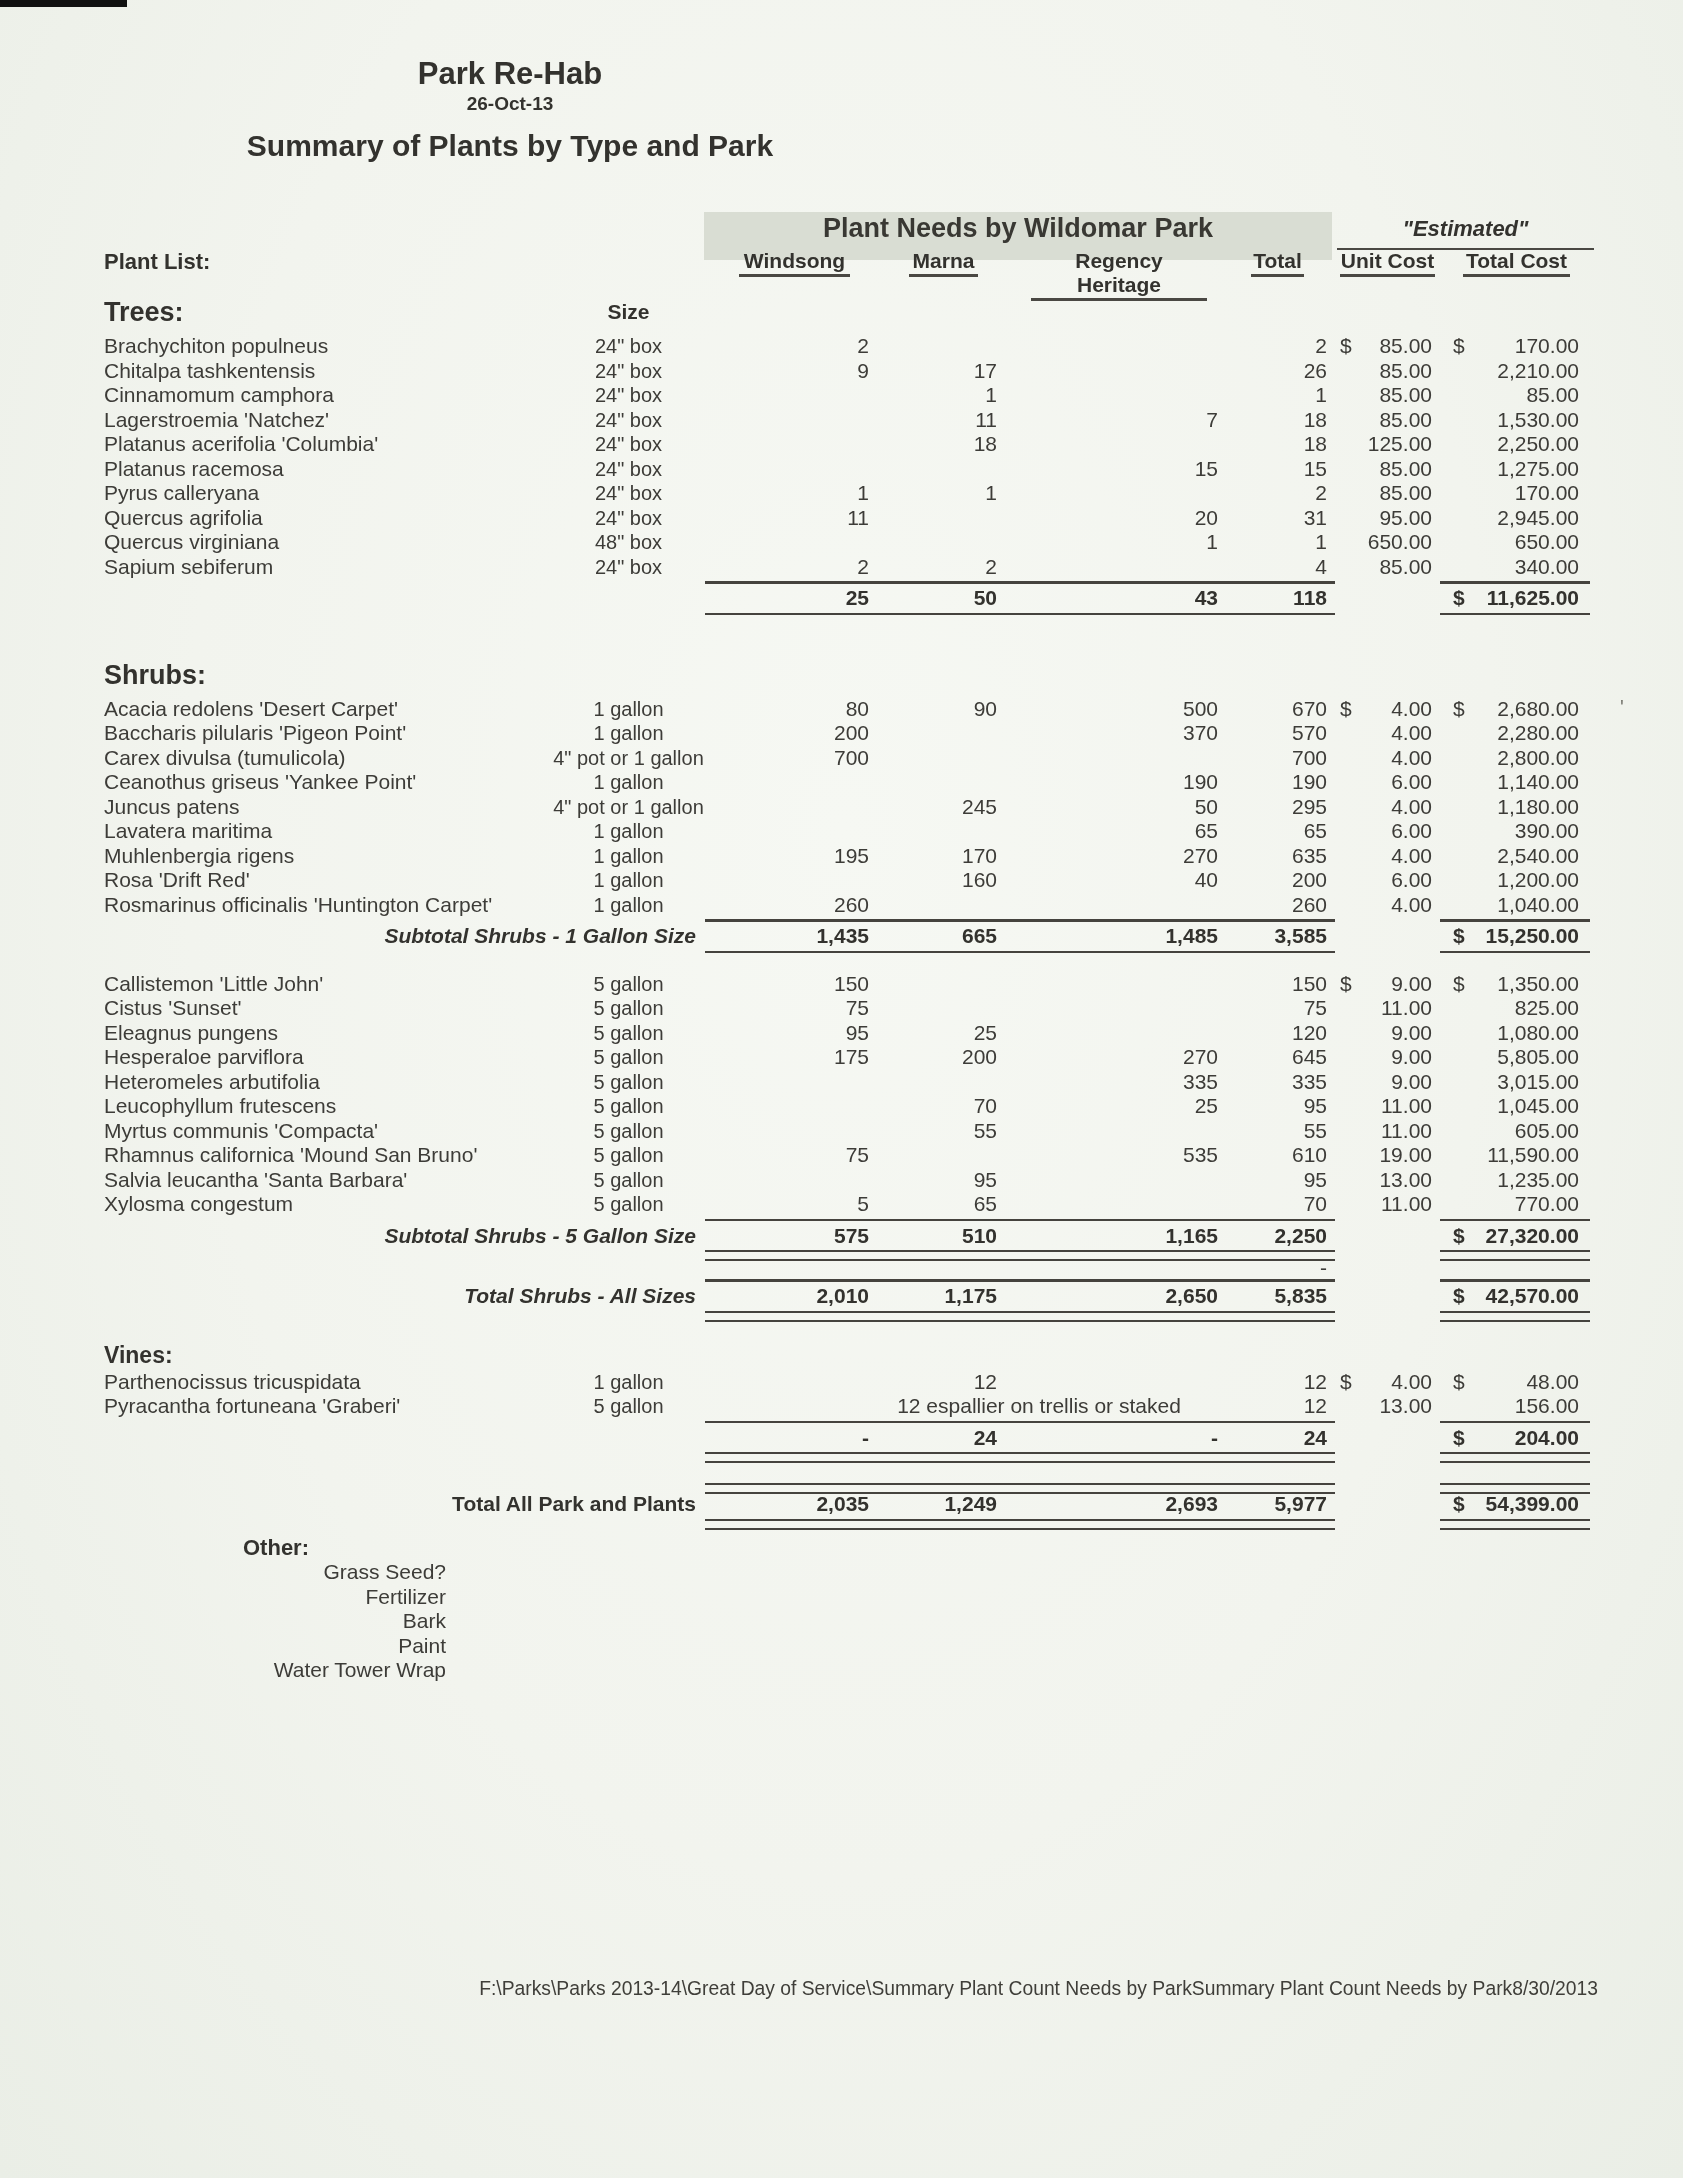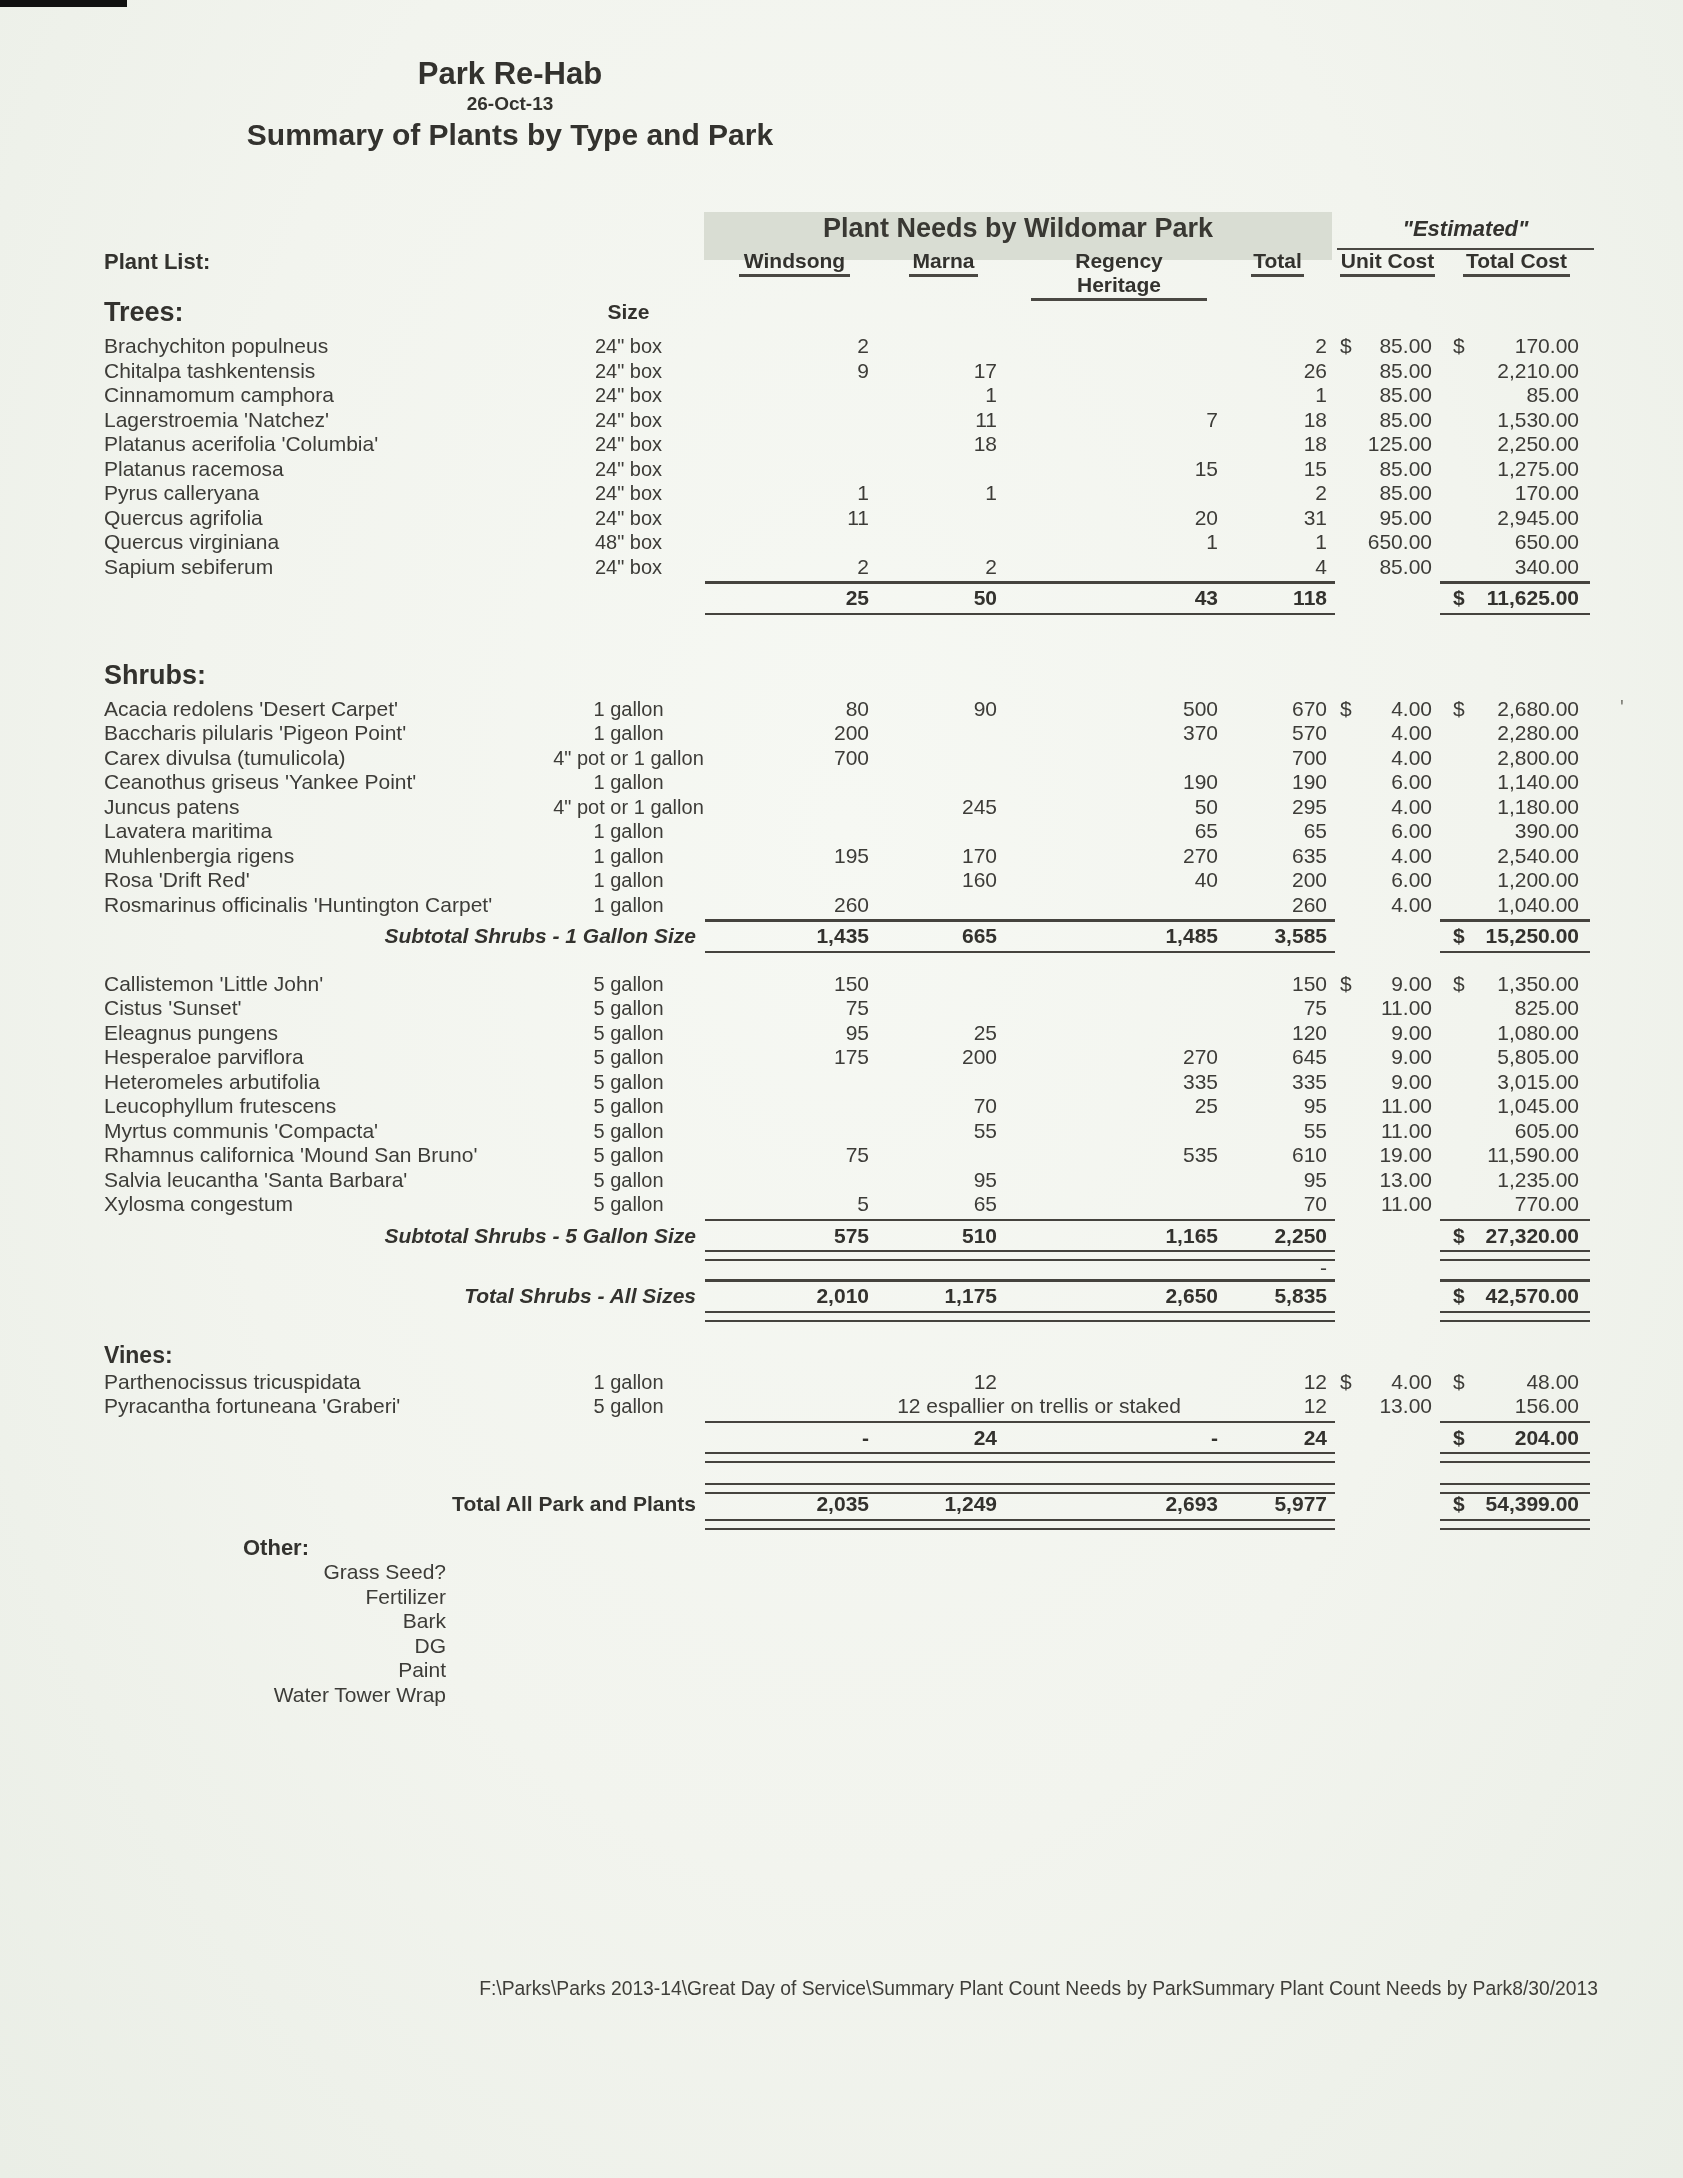"Summary of Plants by Type" .subtitle { margin-top: none -> 11px }
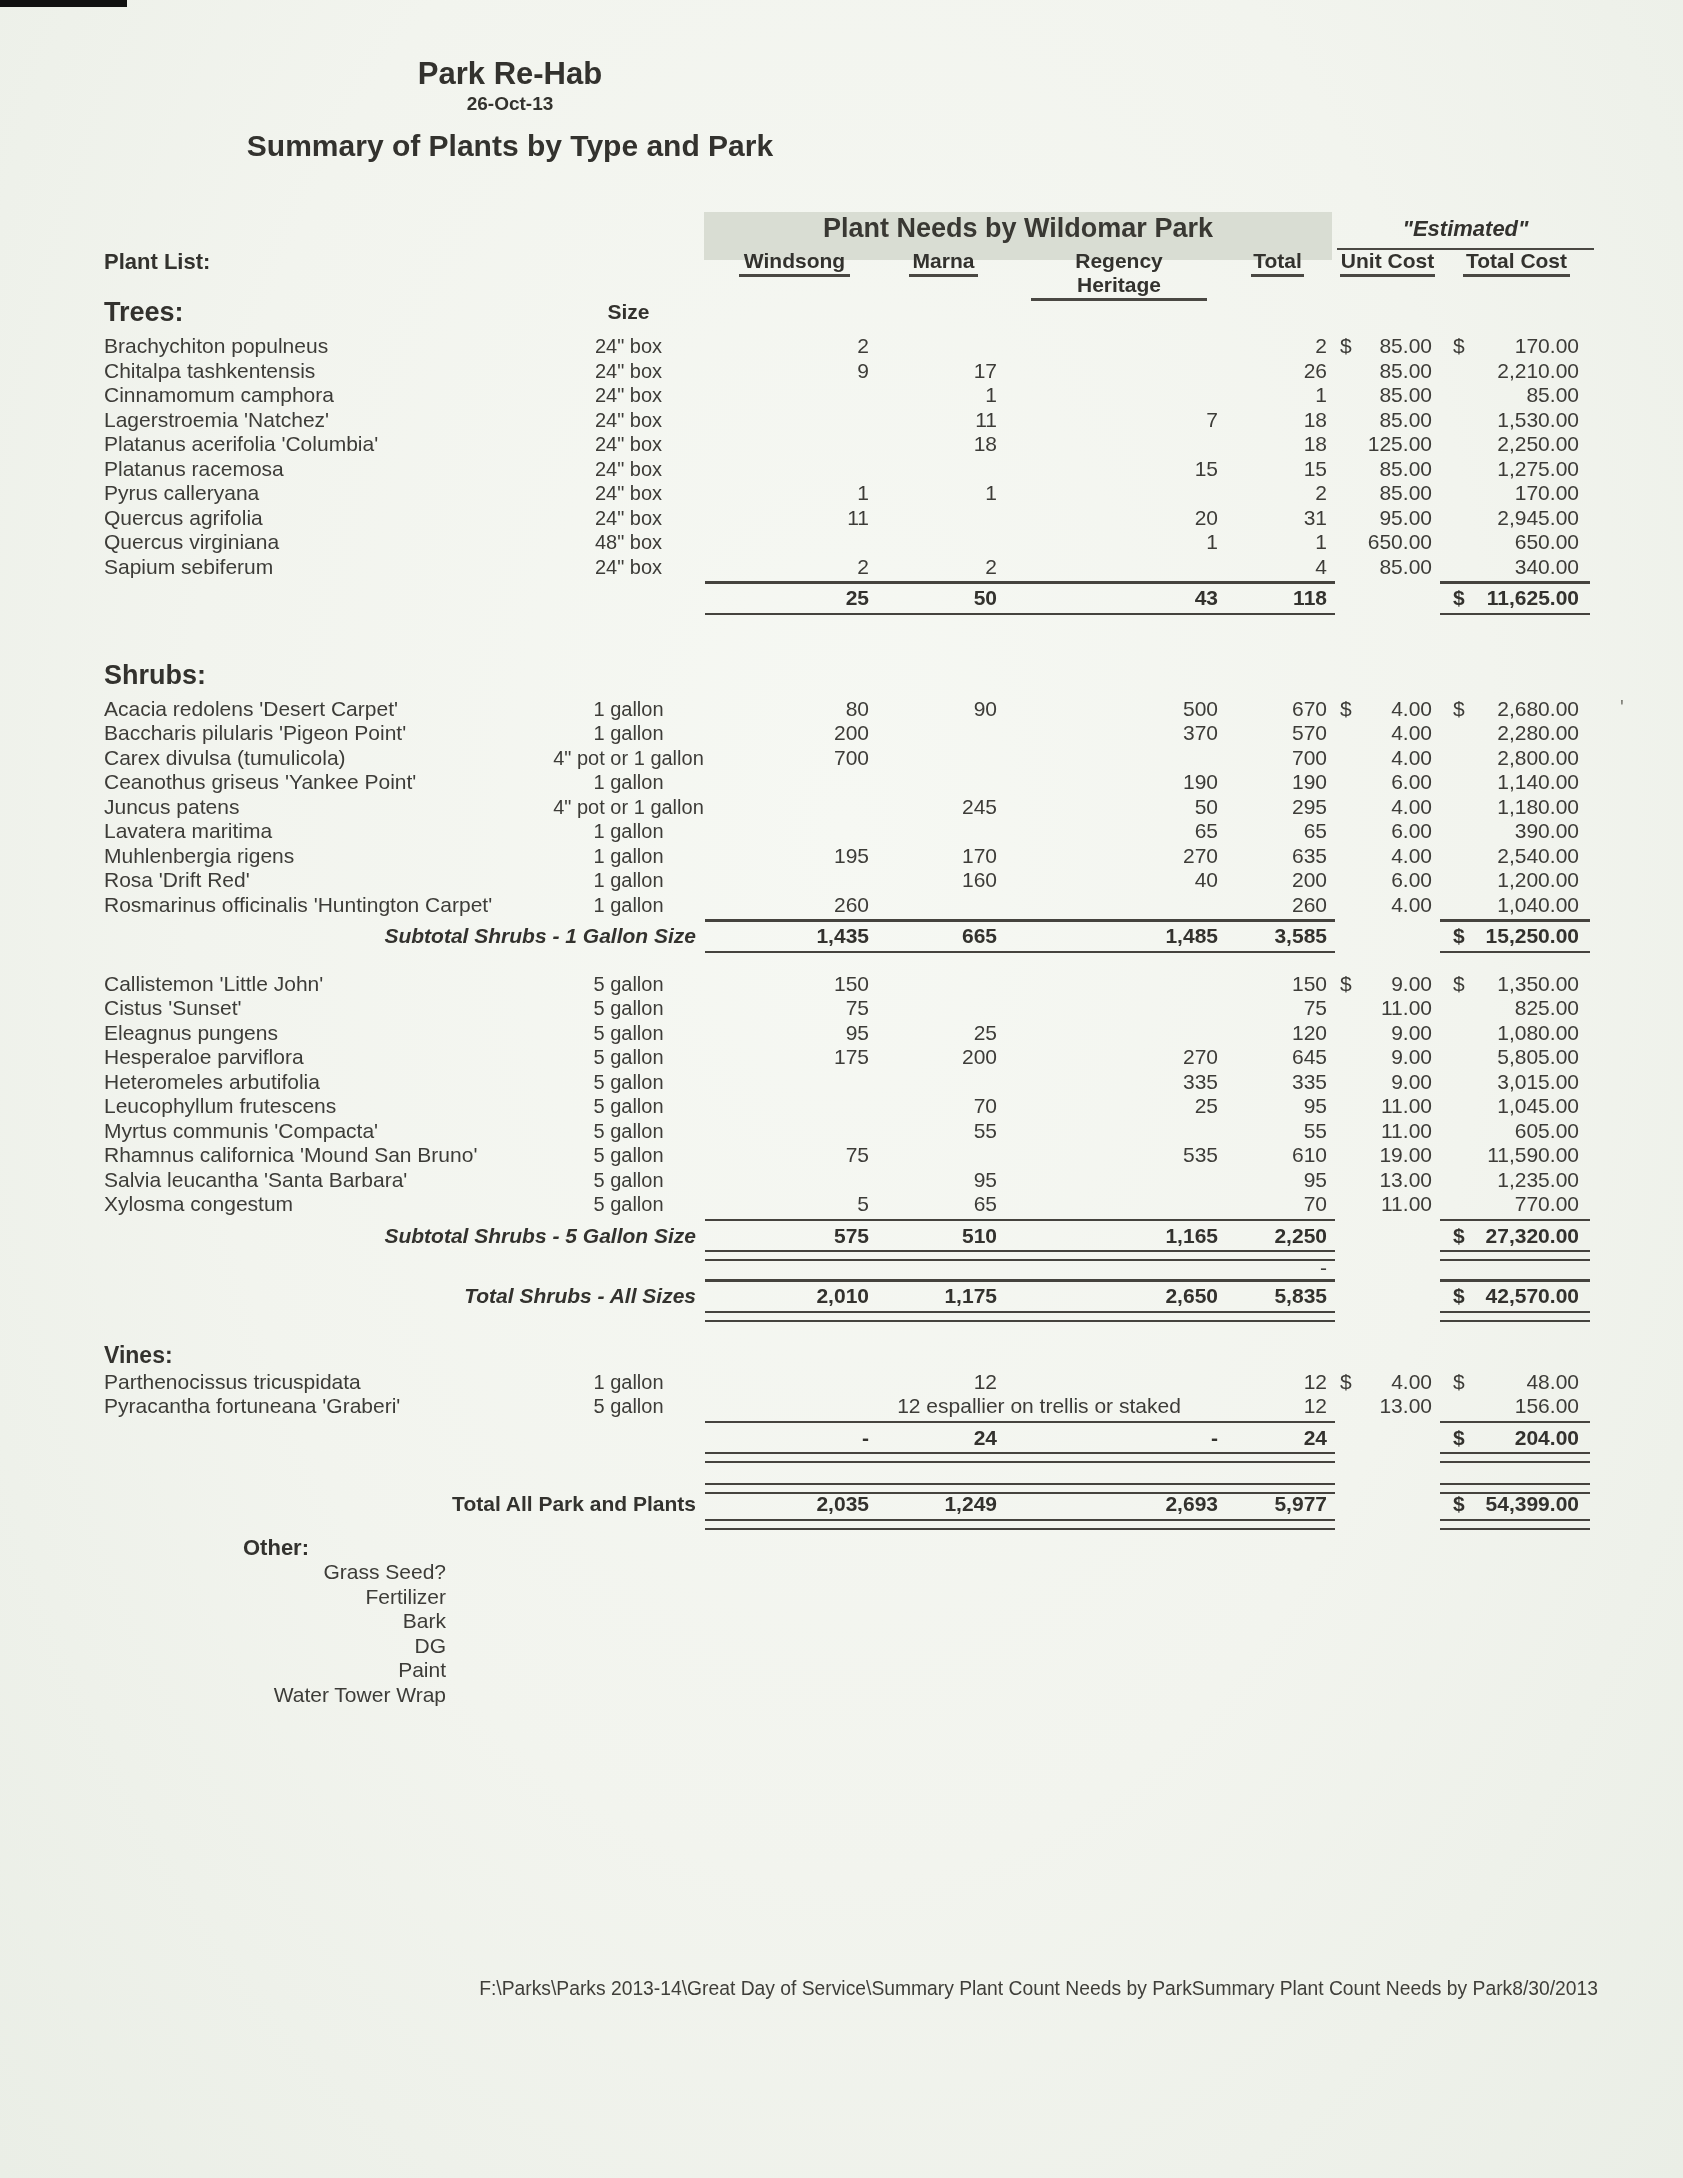"DG" div.row { html: <div> <span>DG</span> </div> -> none }
